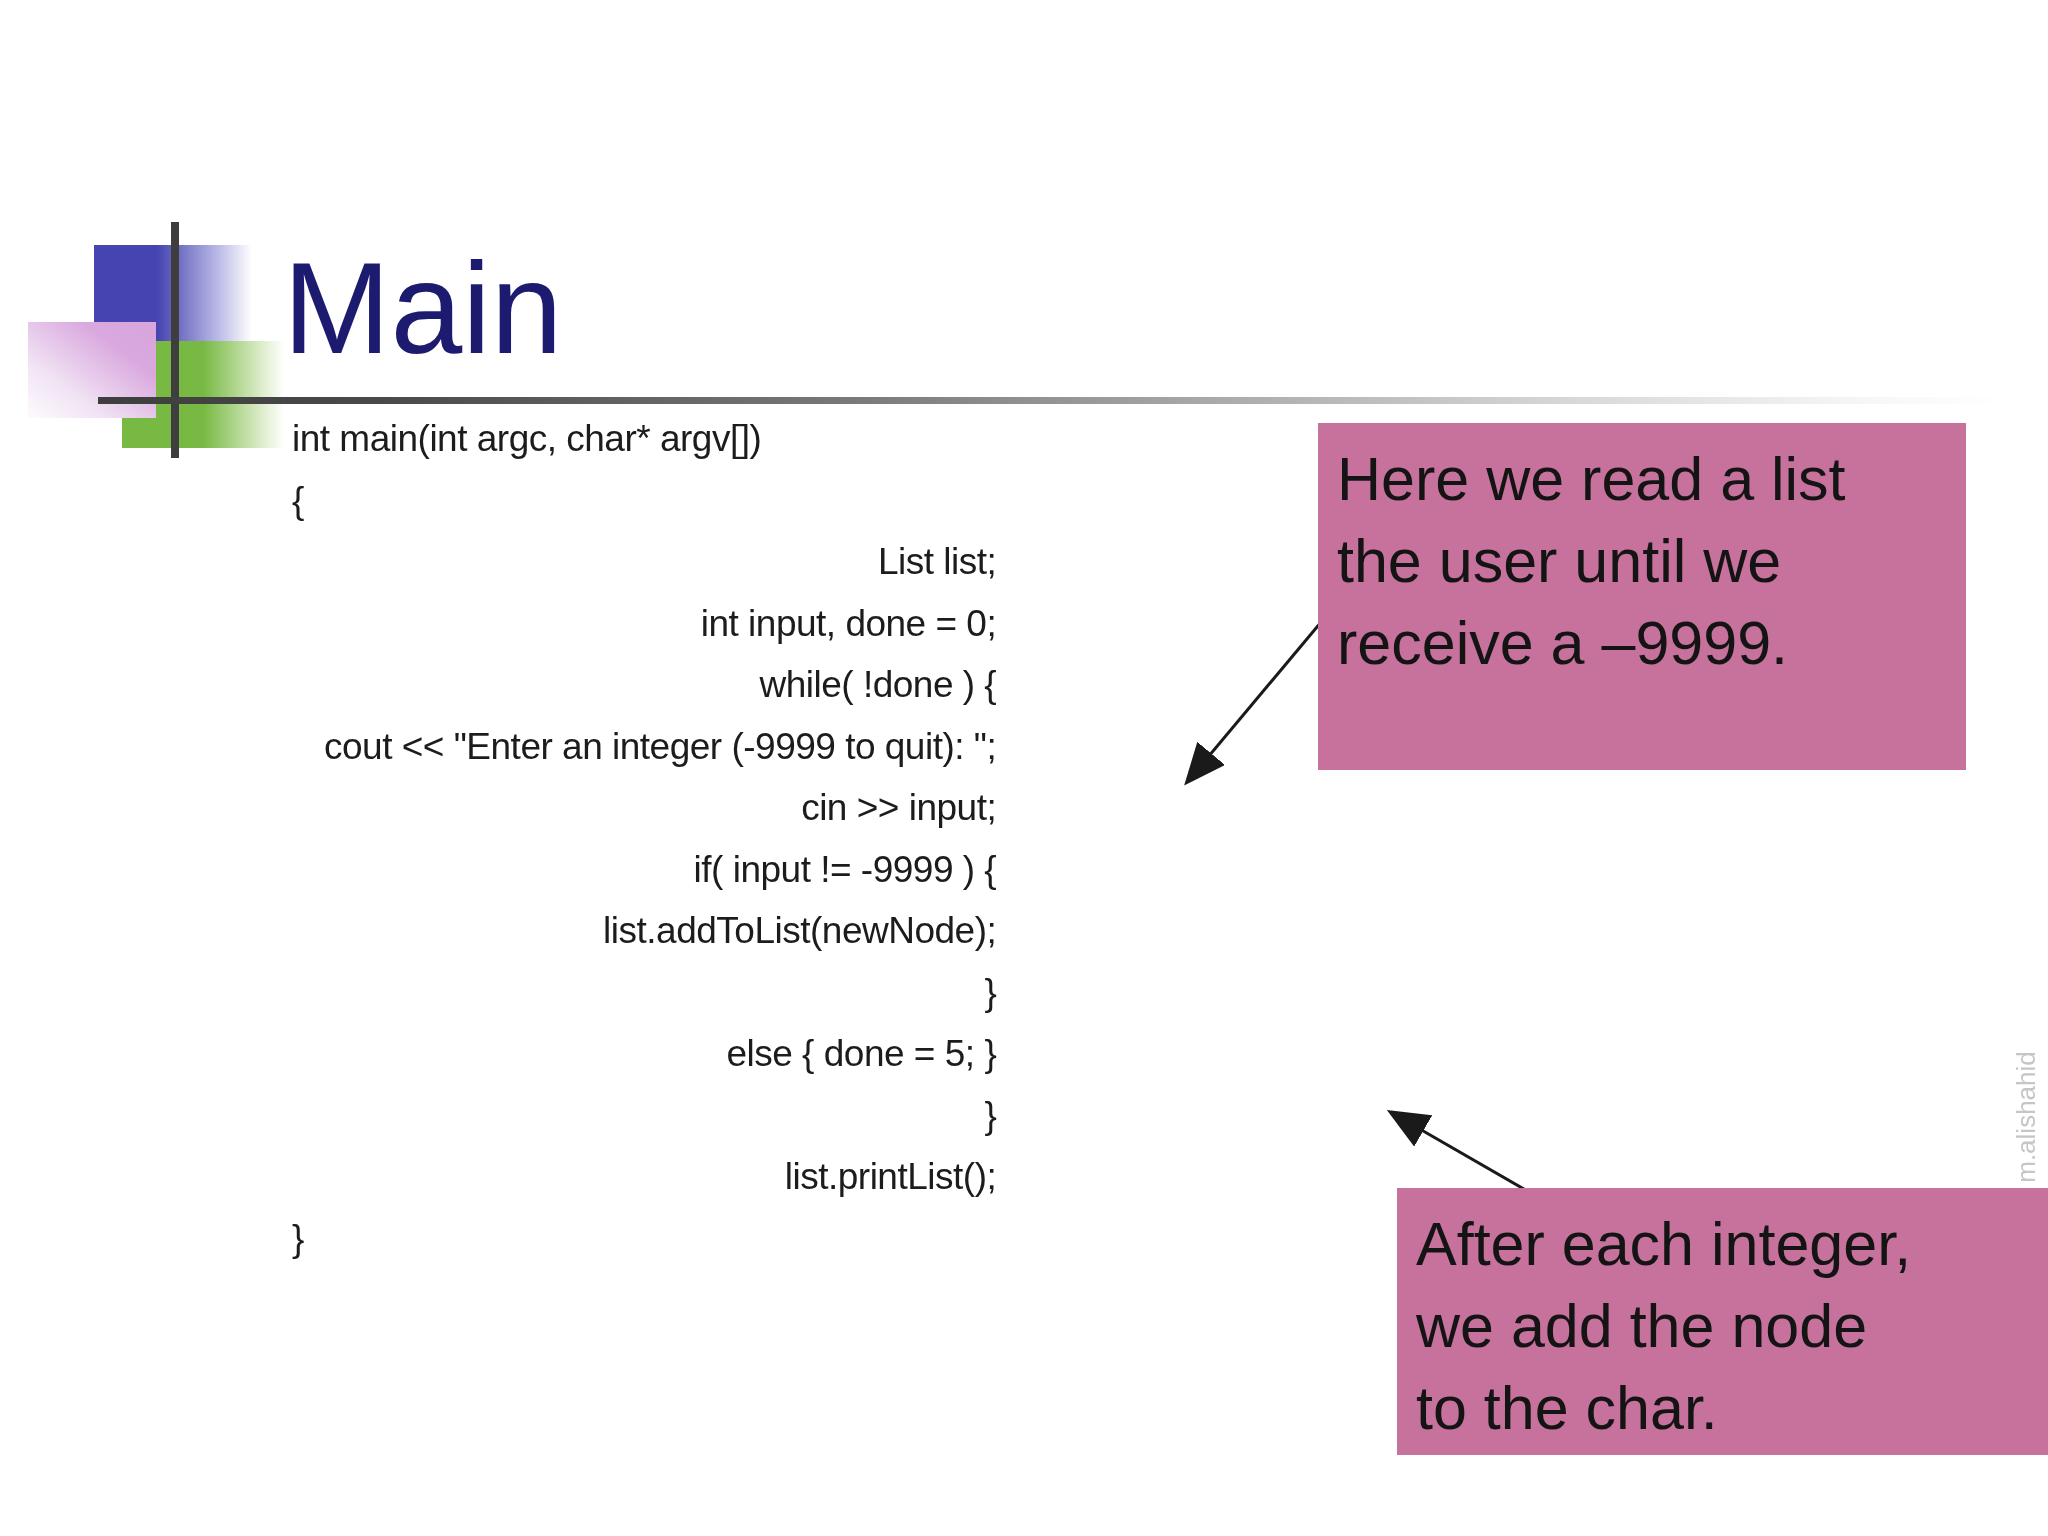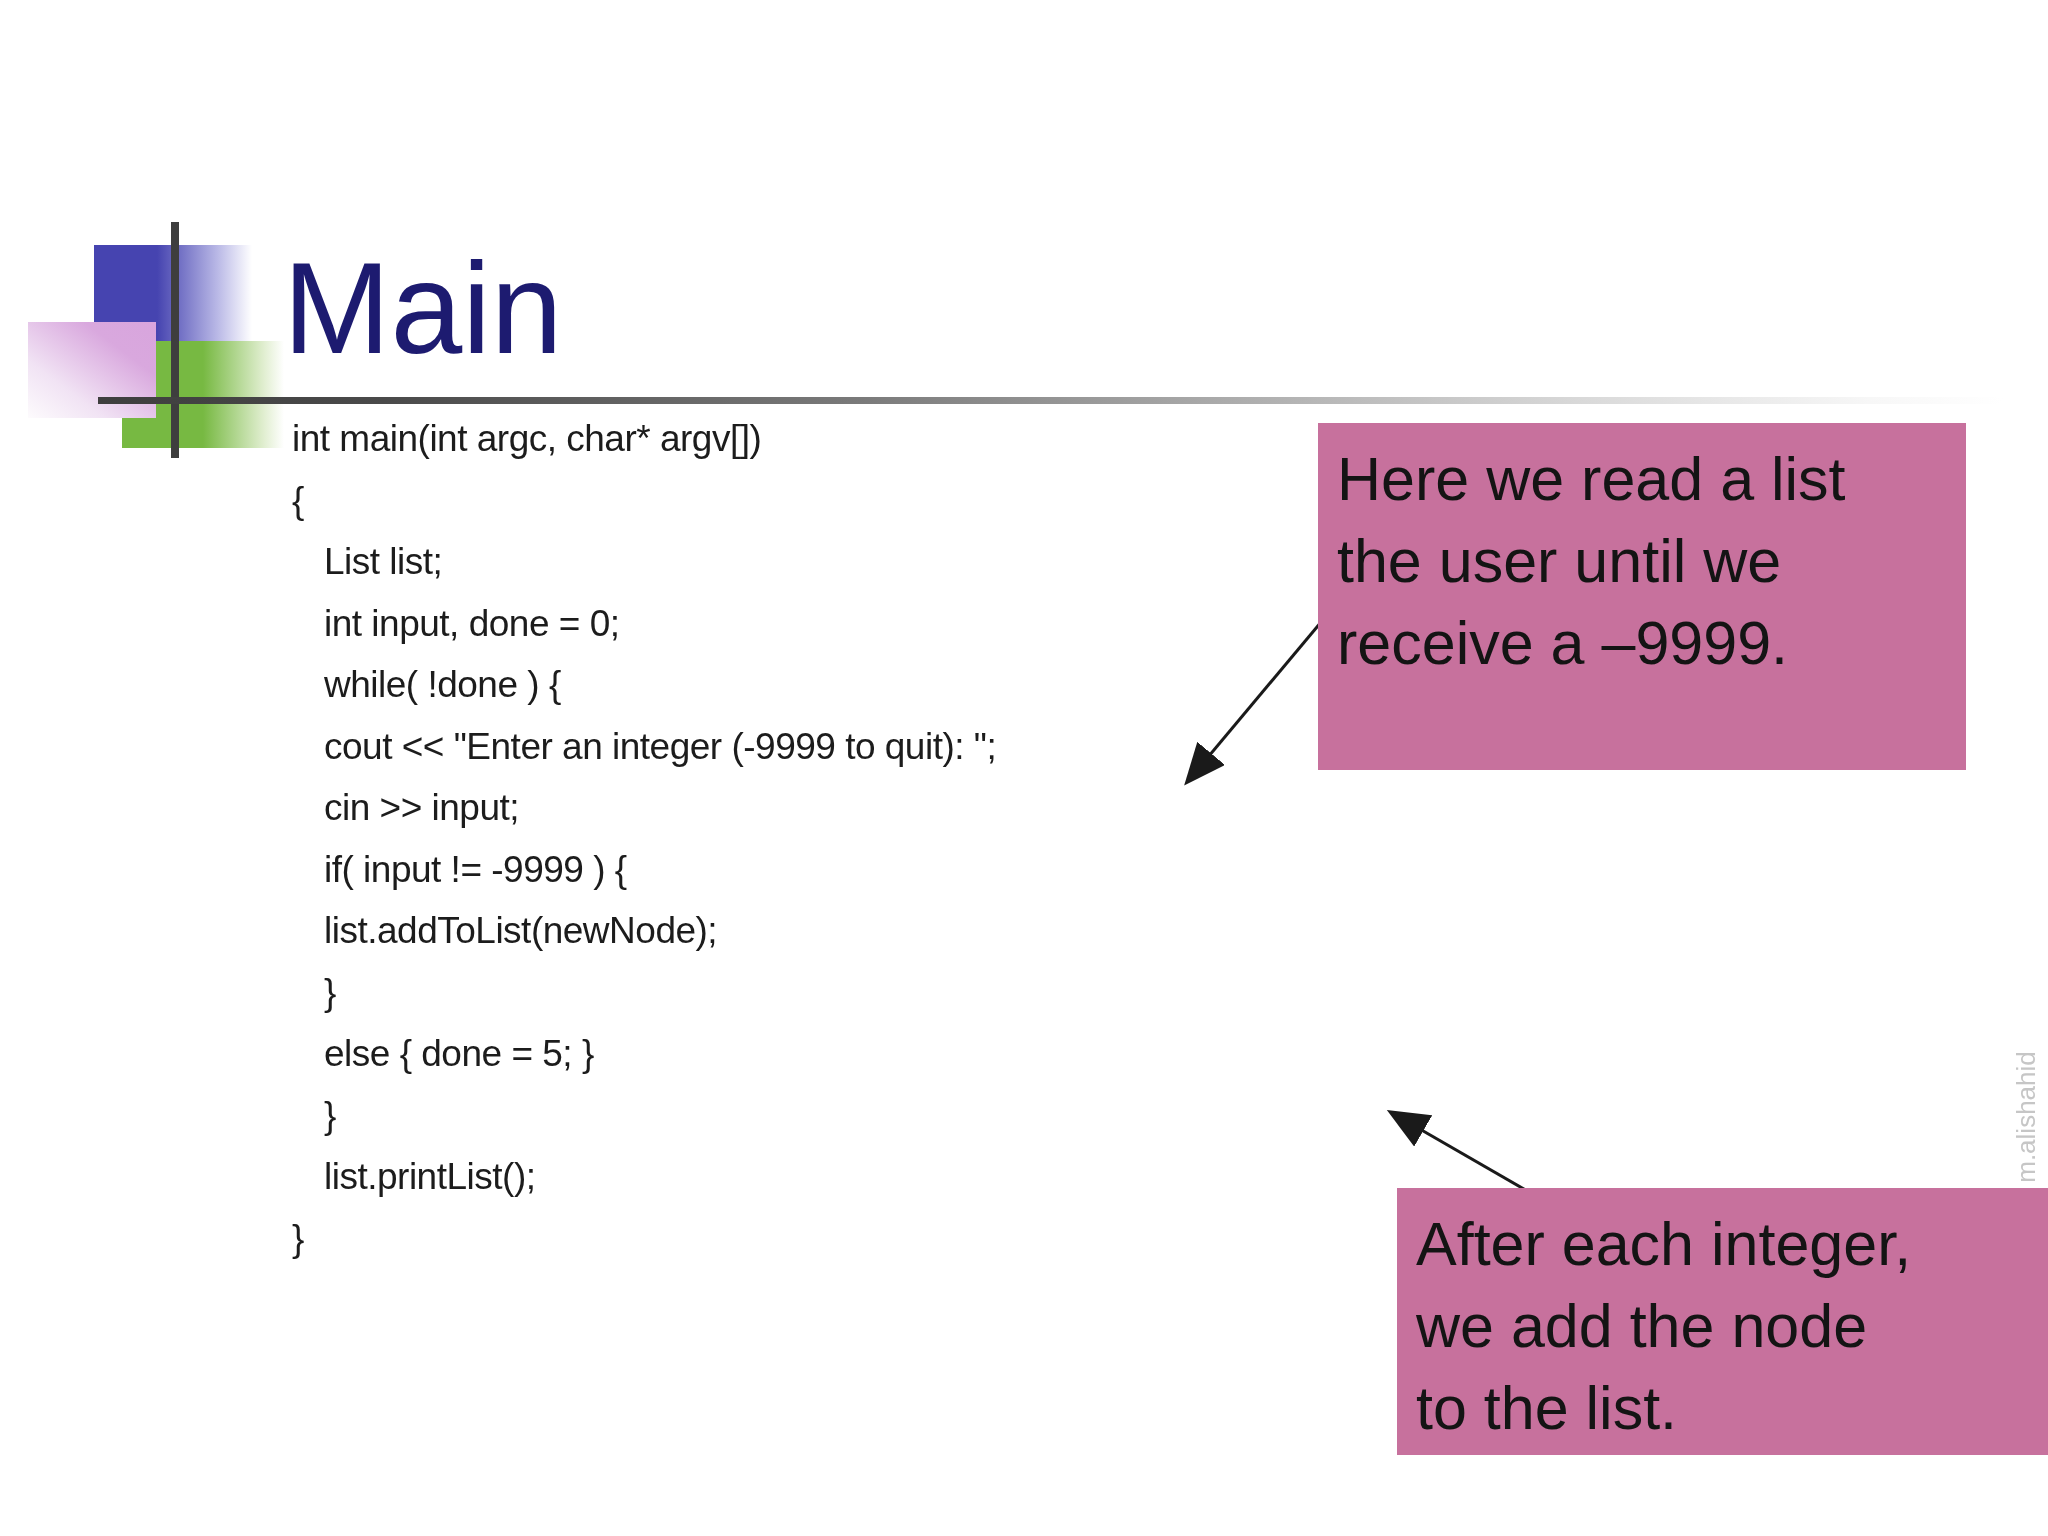"List list;" .code div.ind { text-align: none -> right }
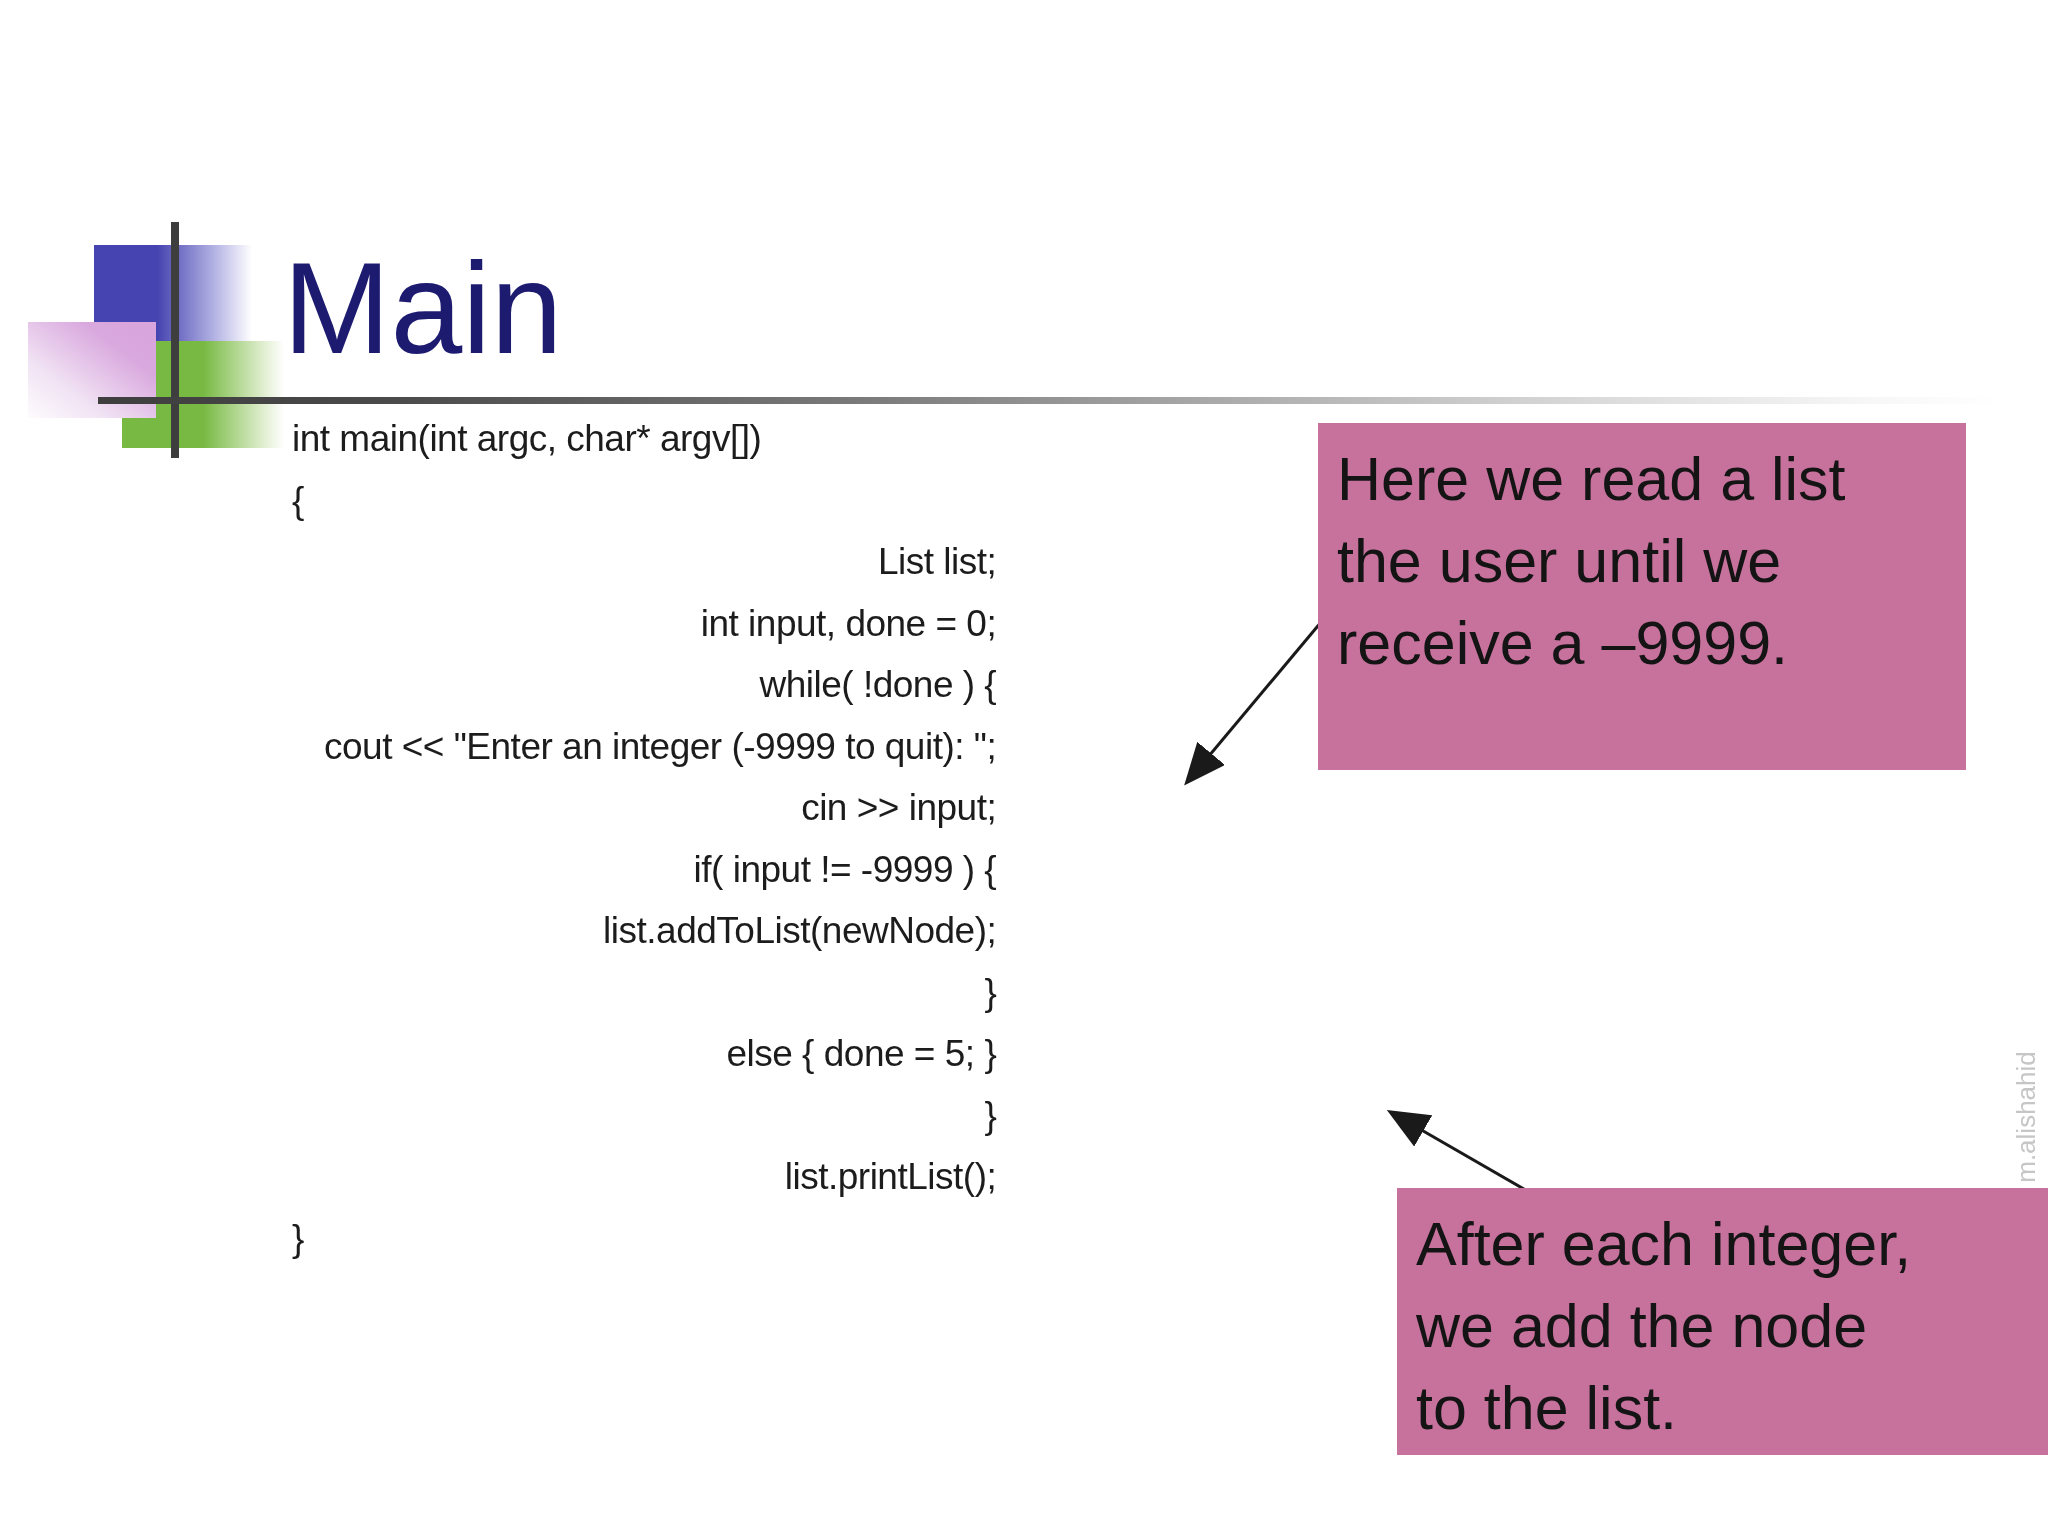"to the list." div { text: list -> char }
